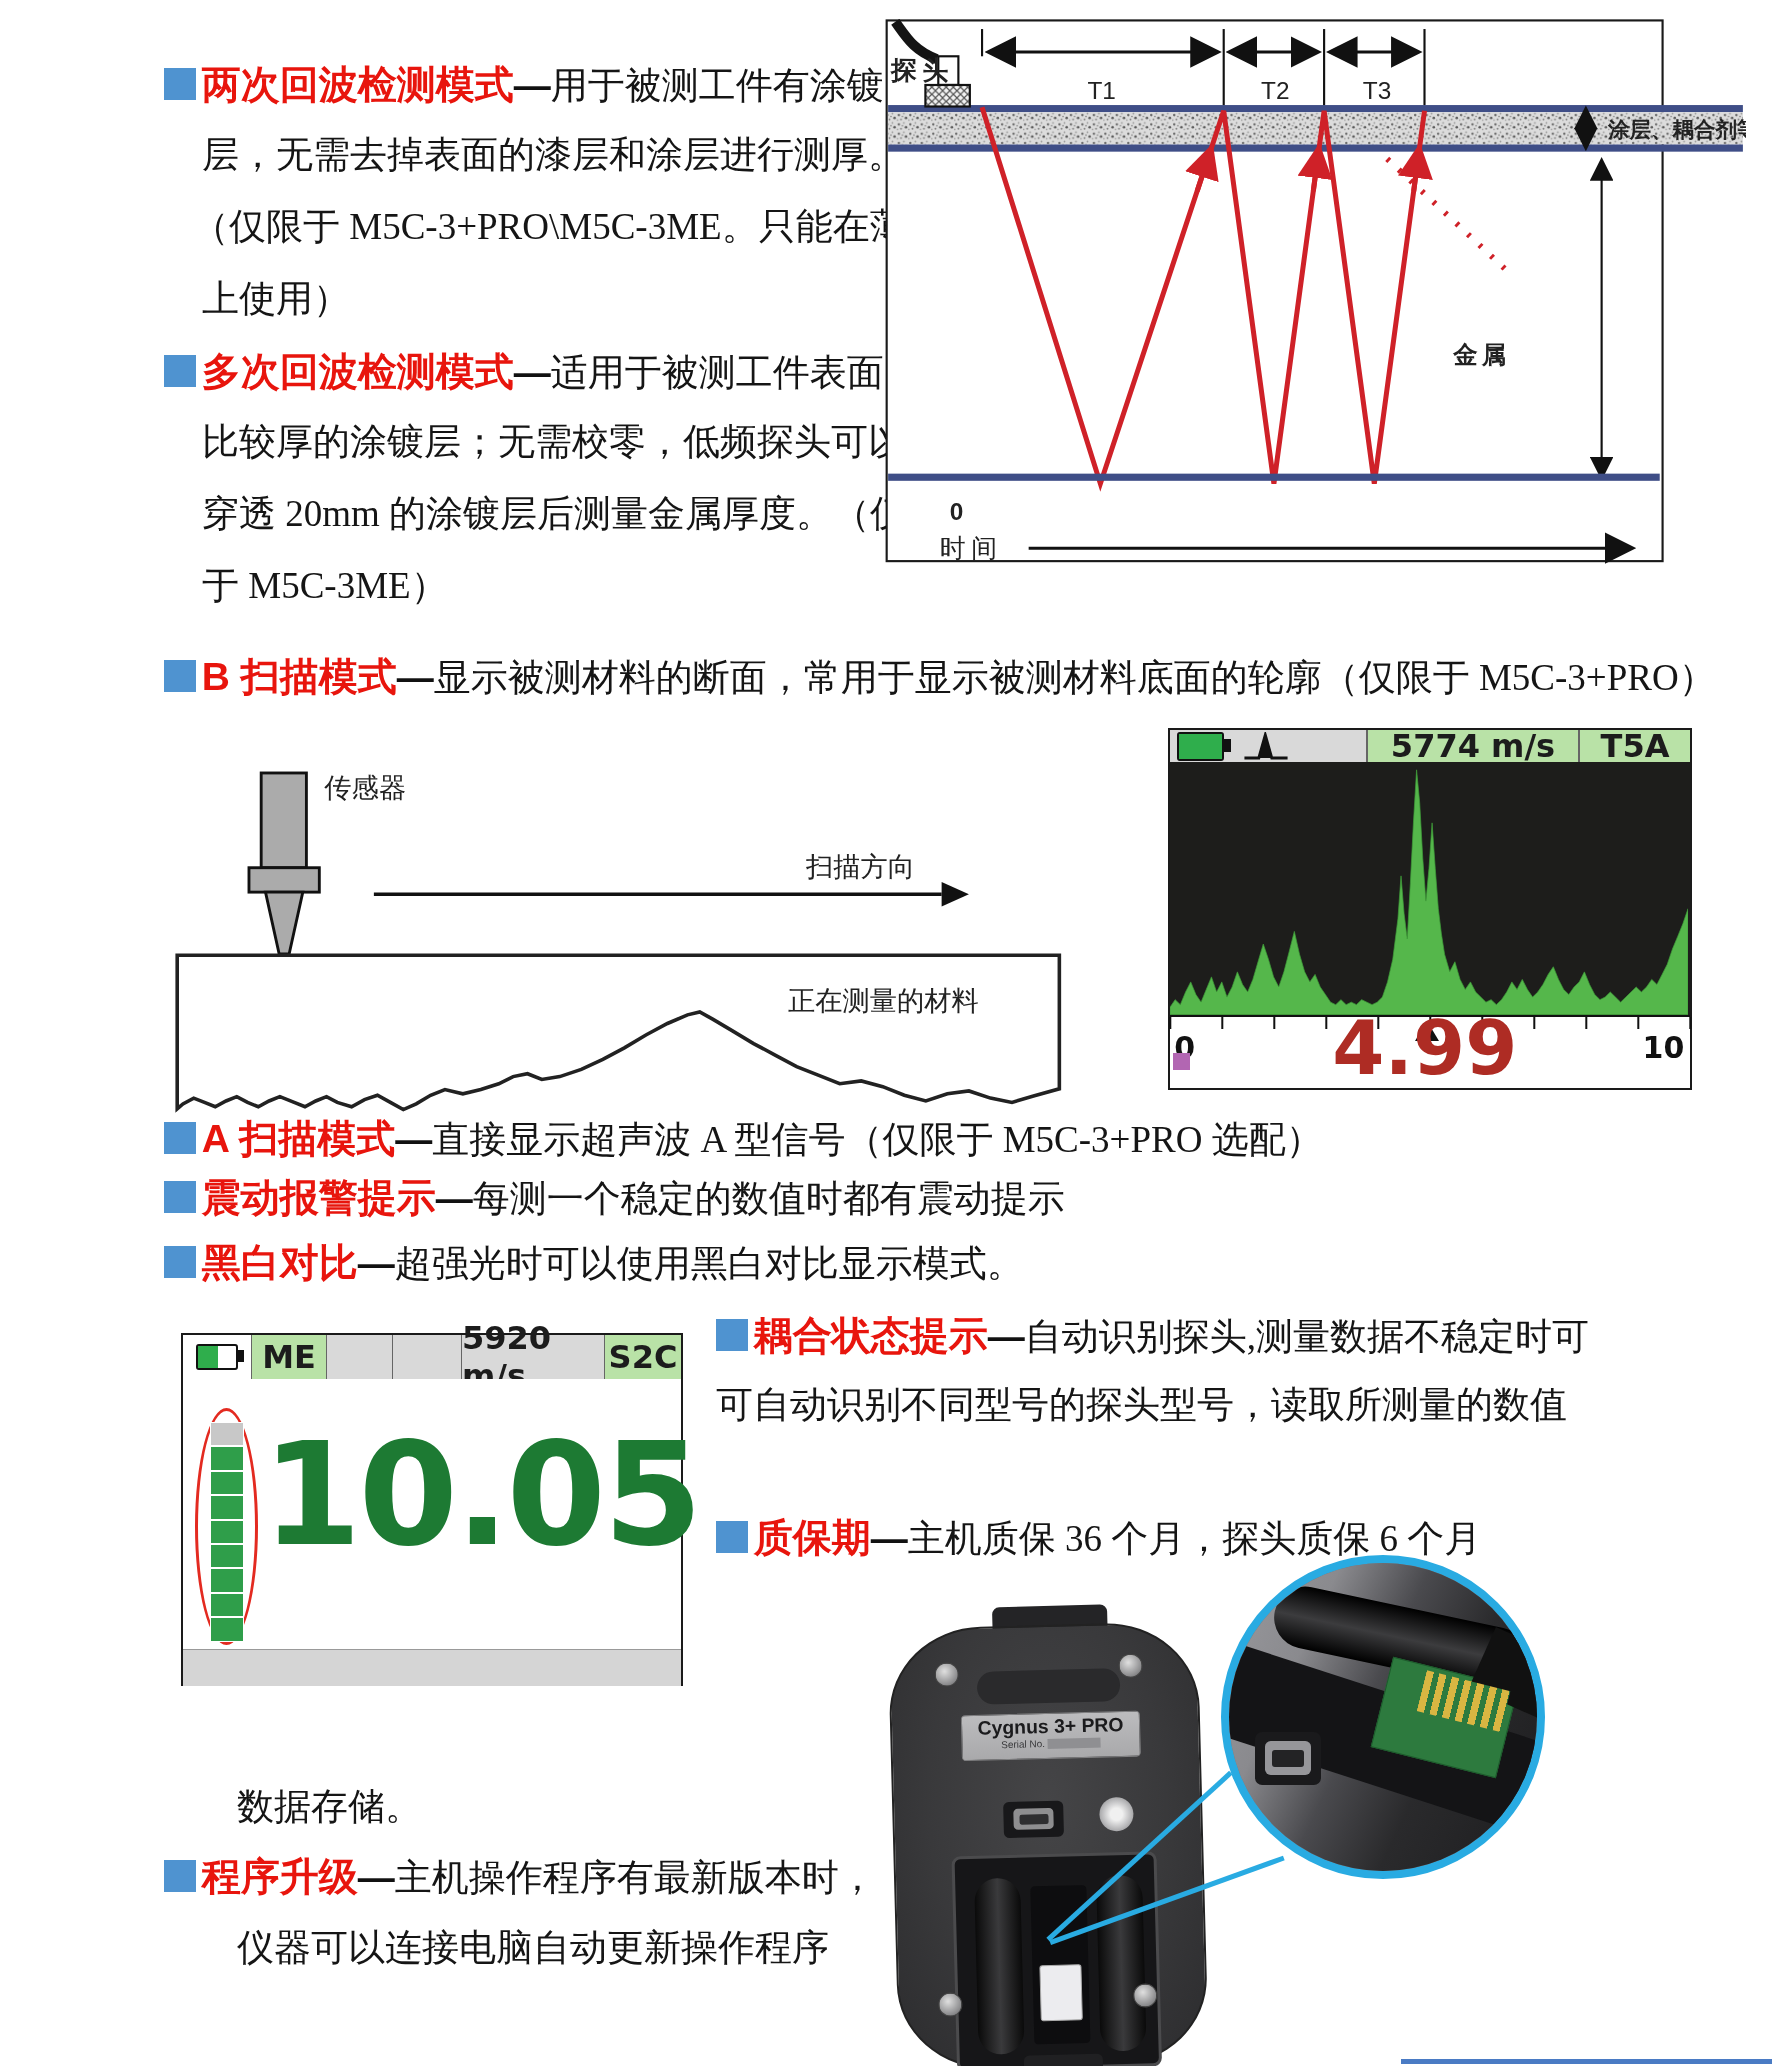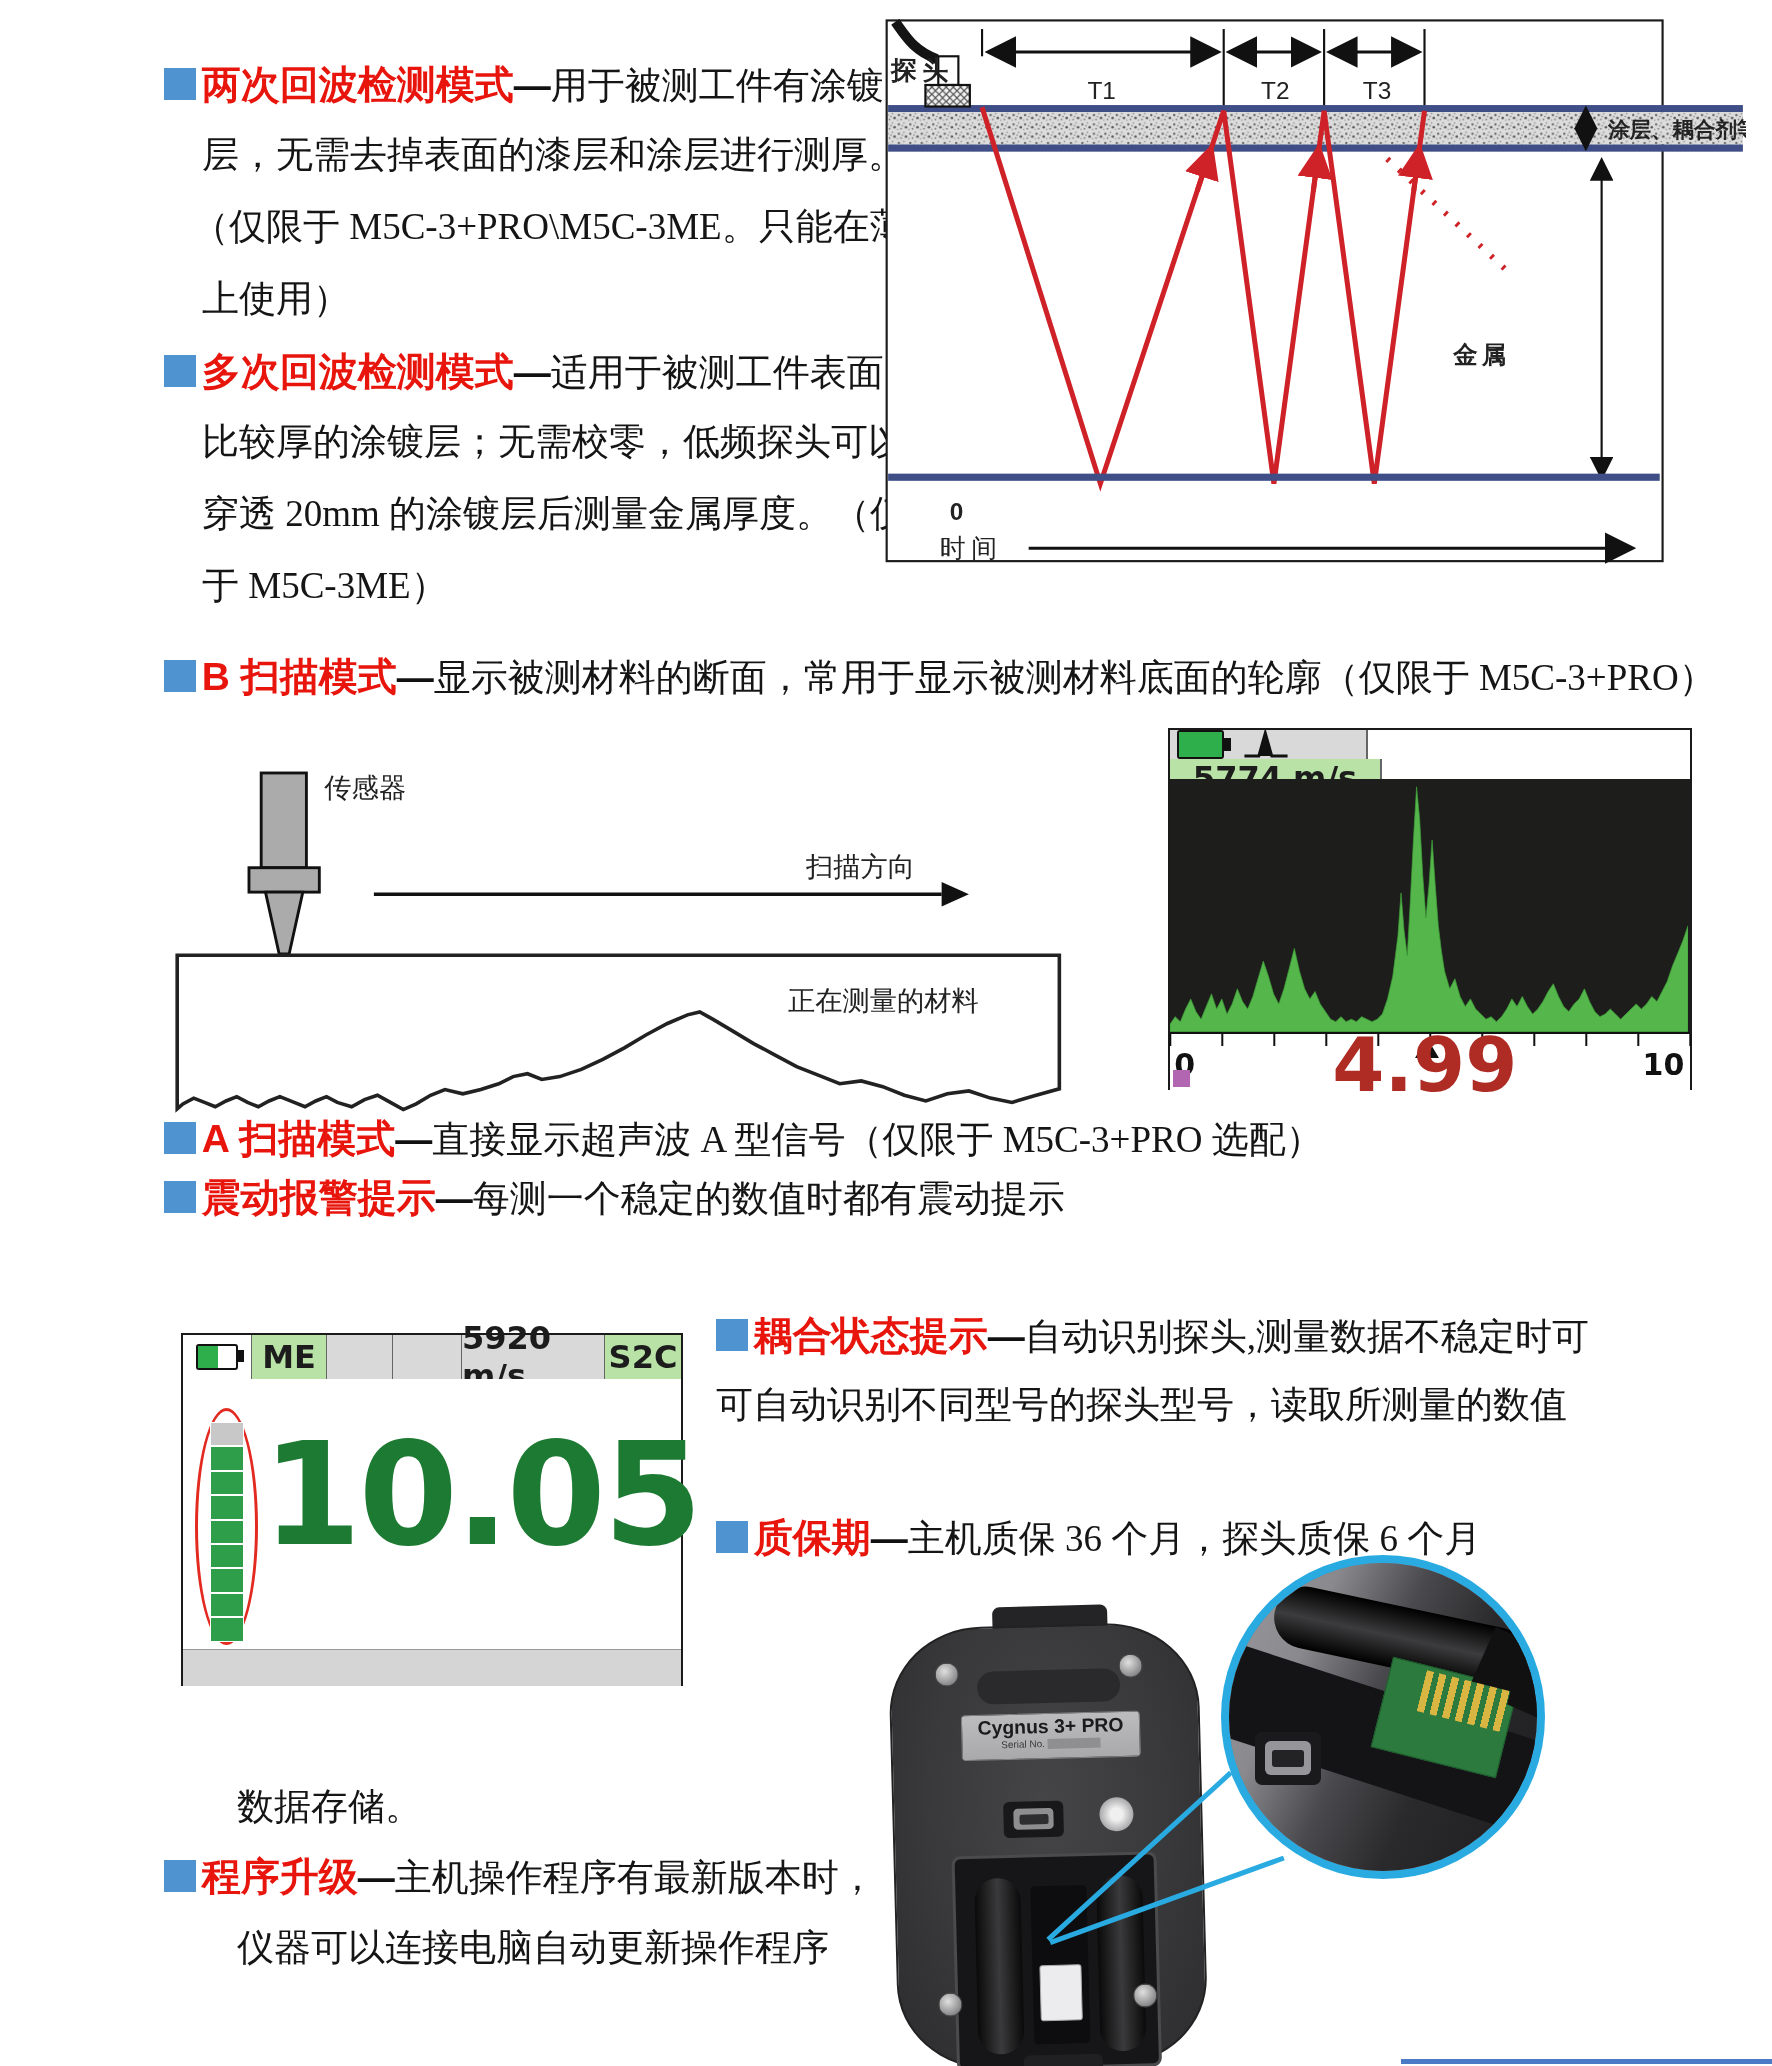"5774 m/s" .ascan-bar { flex-direction: column -> none; height: 49px -> 32px }
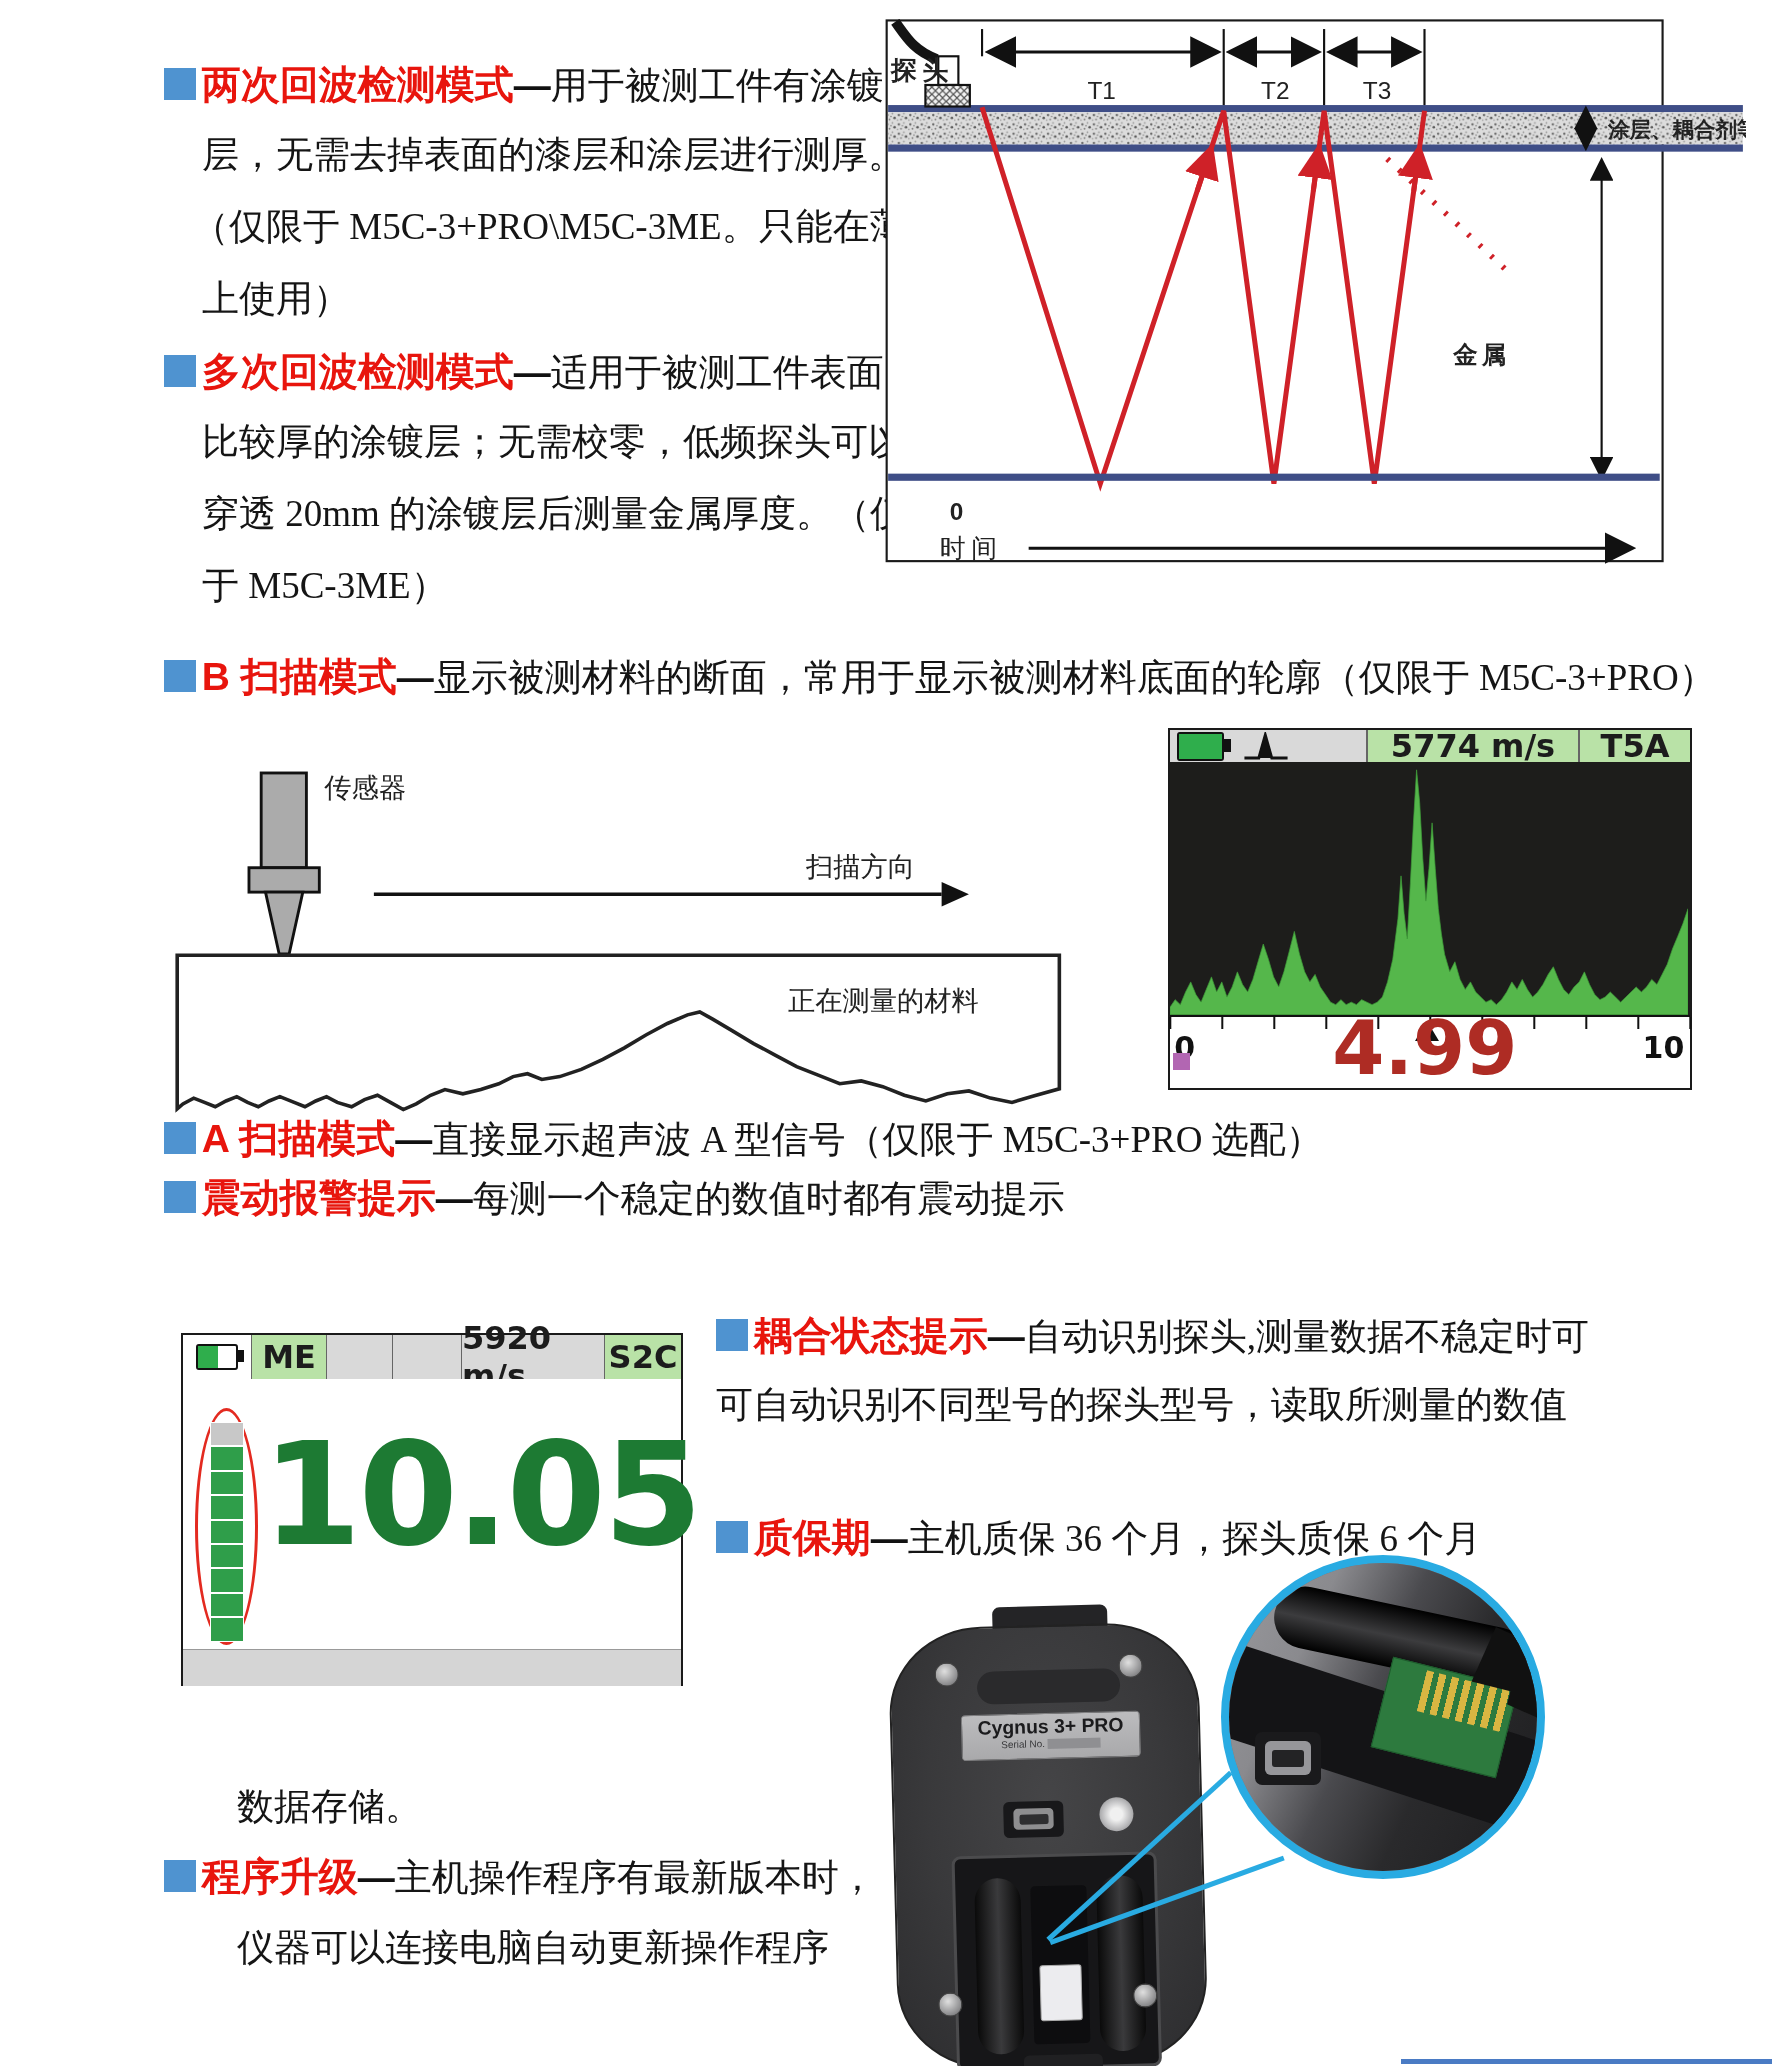"黑白对比—超强光时可以使用黑白对比显示模式。" div.tline { html: none -> <div> <span></span><span>黑白对比</span><span>—</span><span>超强光时可以使用黑白对比显示模式。</span> </div> }
